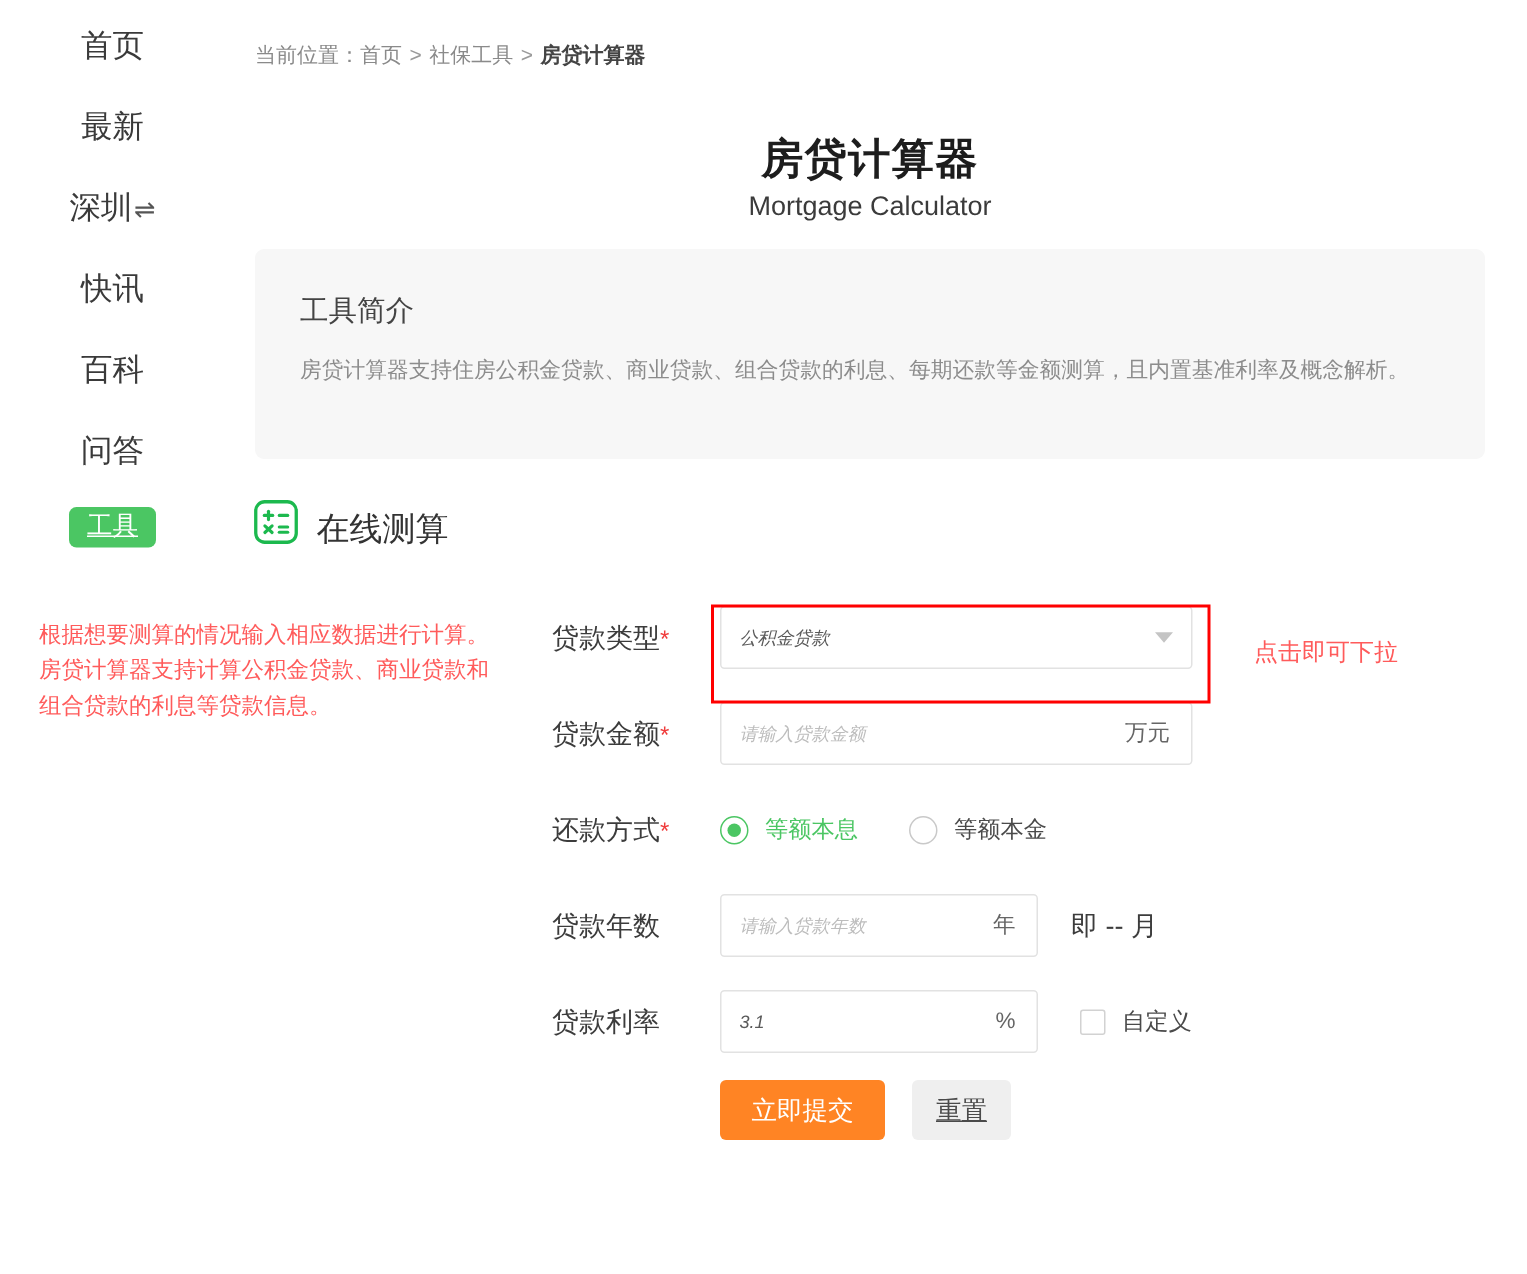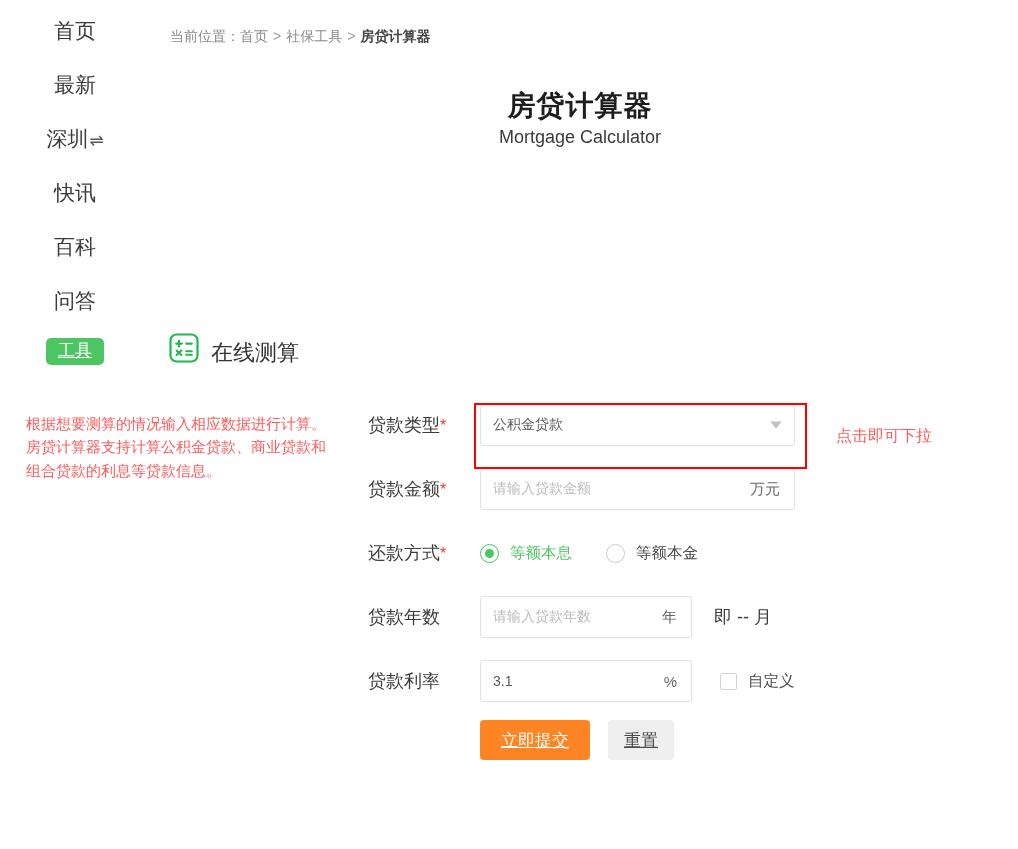"工具简介" div.intro-card { html: none -> <div> <div>工具简介</div> <div>房贷计算器支持住房公积金贷款、商业贷款、组合贷款的利息、每期还款等金额测算，且内置基准利率及概念解析。</div> </div> }
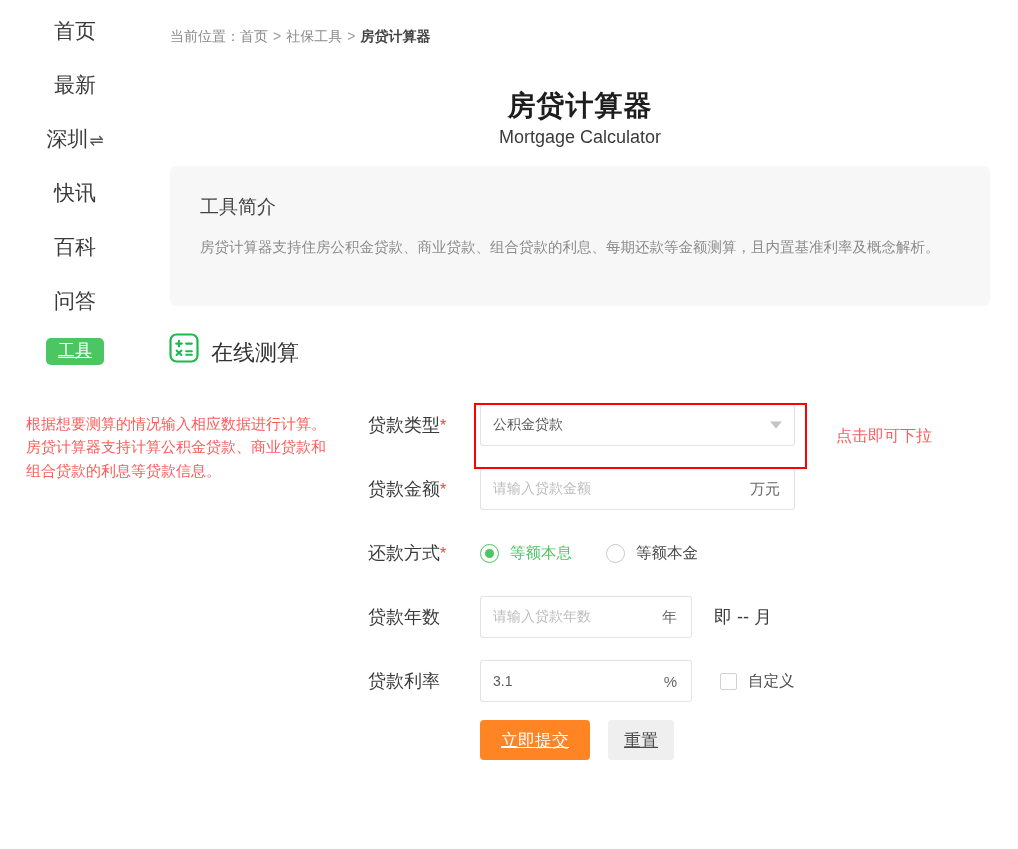"公积金贷款" .field .val { font-size: 14px -> 12px; font-style: none -> italic }
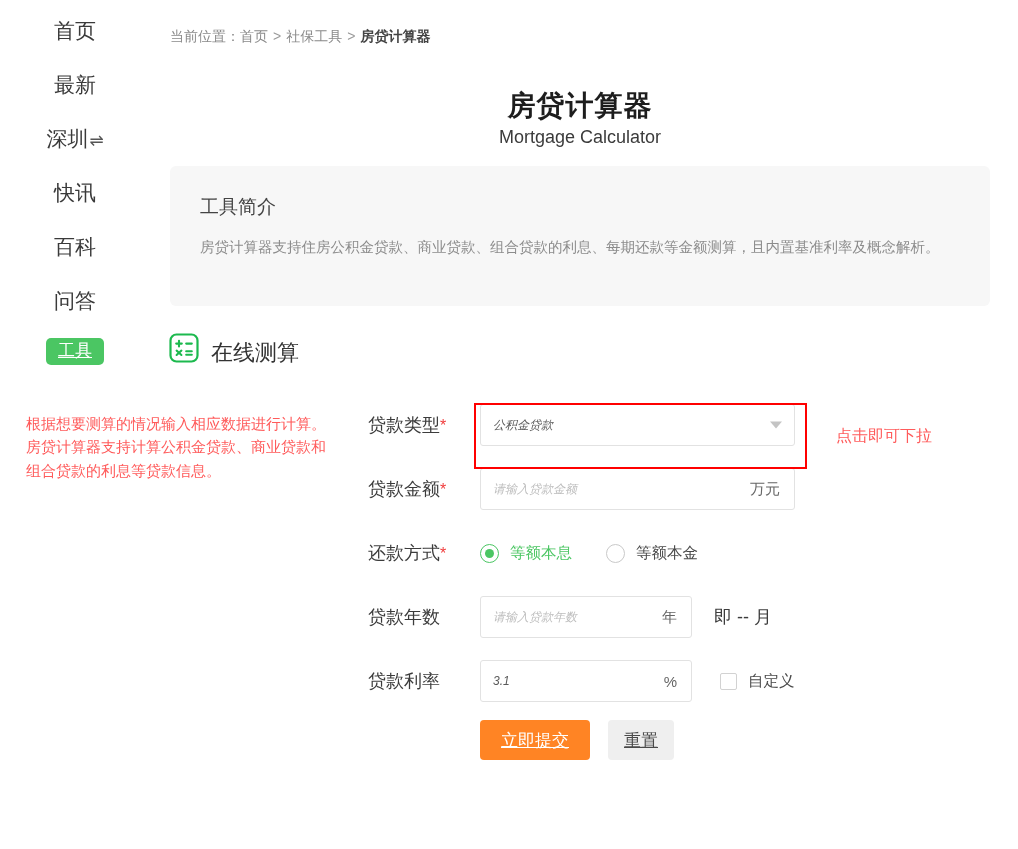"立即提交" .btn-submit { text-decoration: underline -> none }
